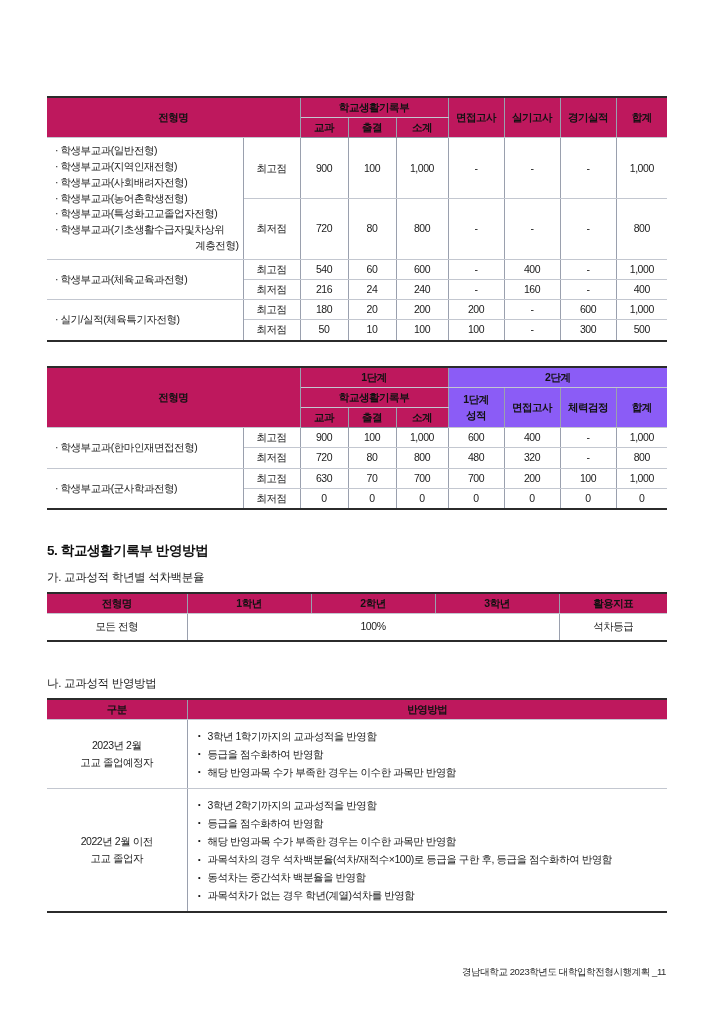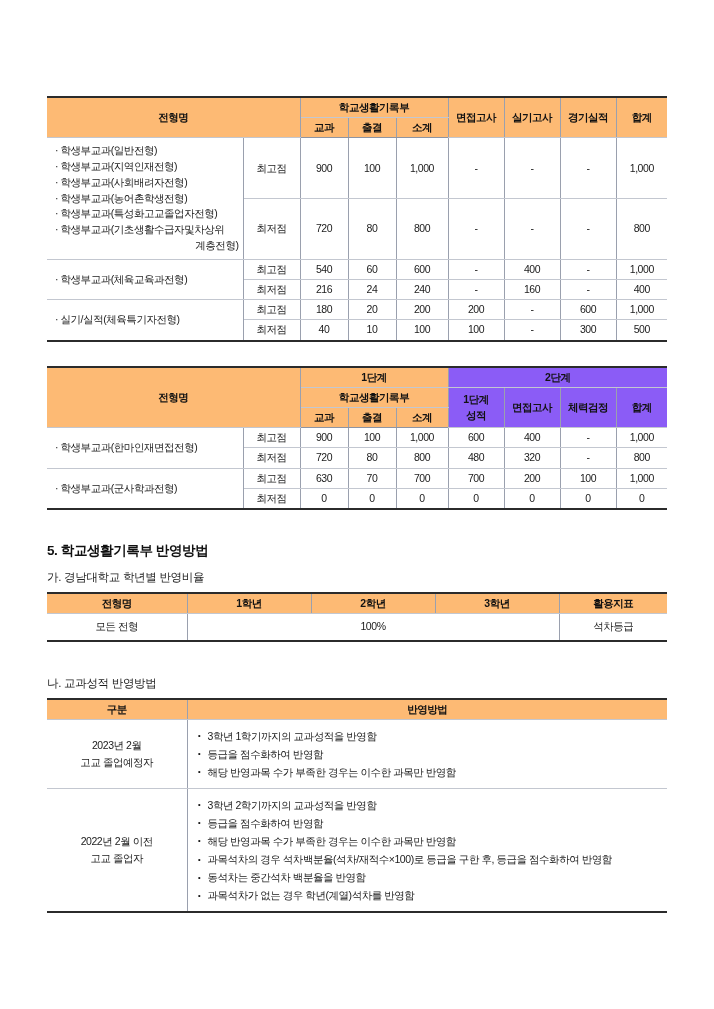"학교생활기록부" table th { background: #fdba74 -> #be185d }
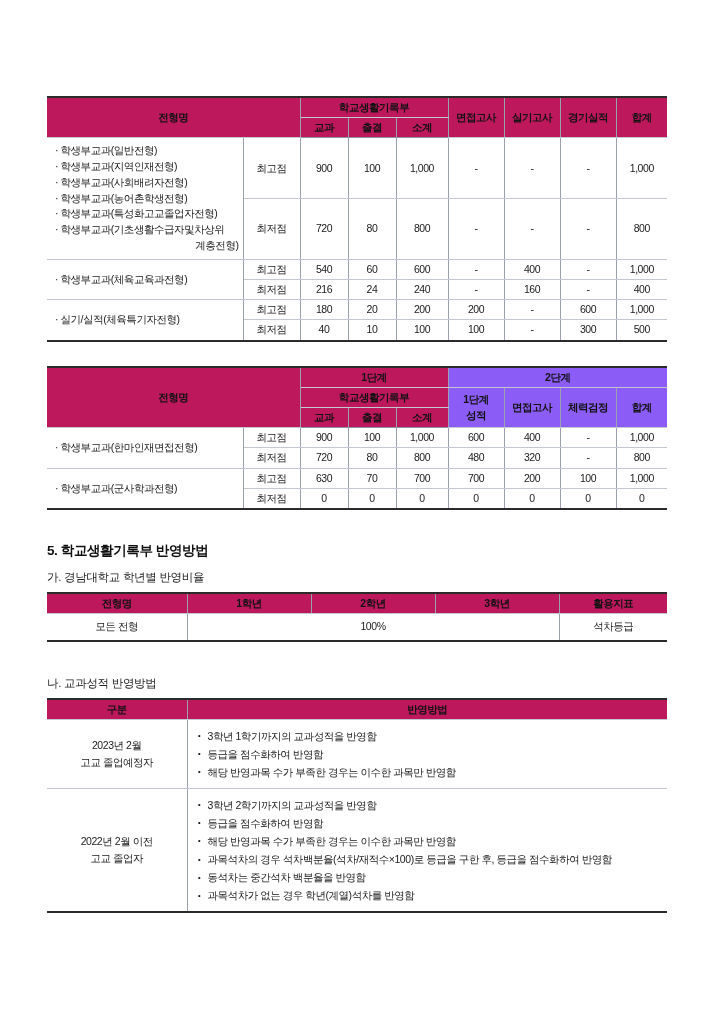"40" td { text: 40 -> 50 }
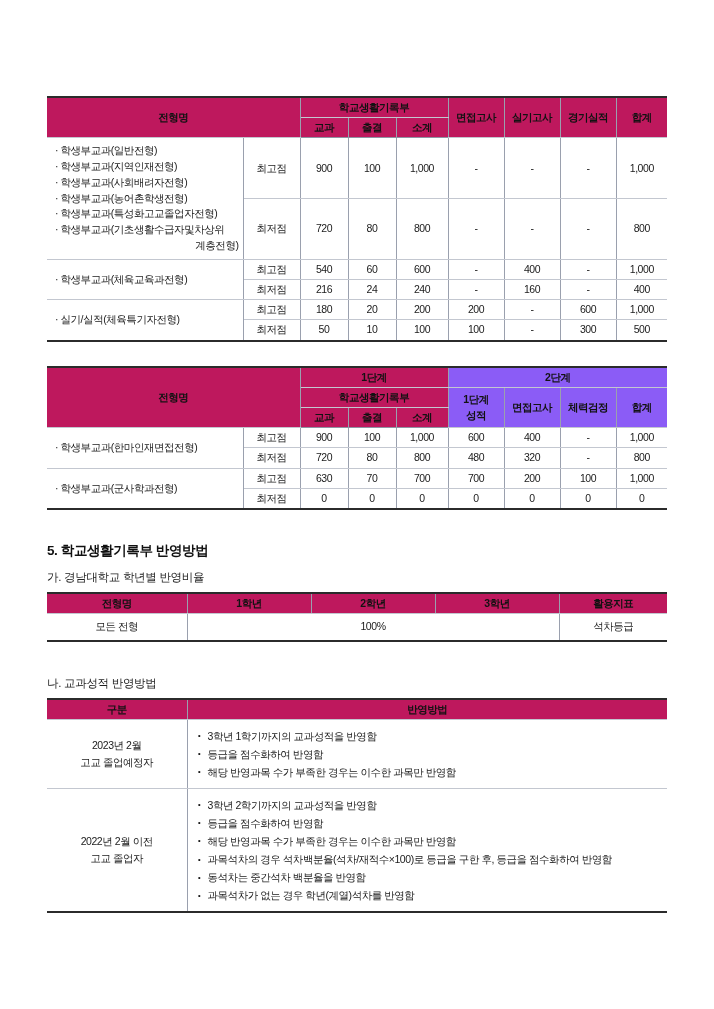"가. 경남대학교 학년별 반영비율" h3.sub-title { text: 경남대학교 학년별 반영비율 -> 교과성적 학년별 석차백분율 }
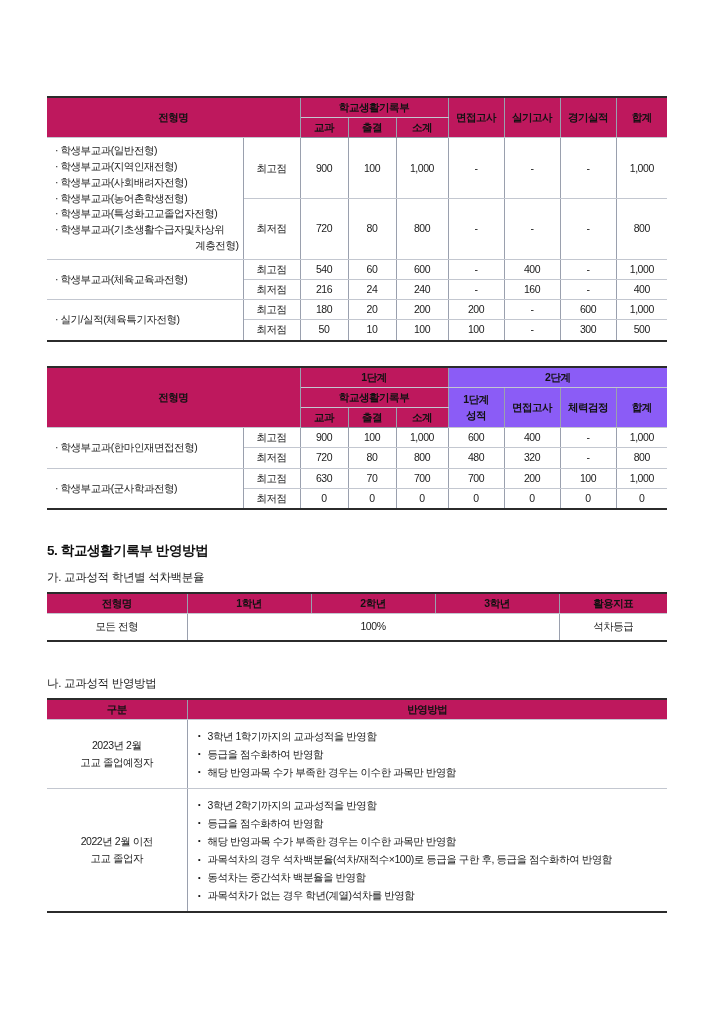"경남대학교 2023학년도 대학입학전형시행계획 _11" div.footer { html: none -> <div>경남대학교 2023학년도 대학입학전형시행계획 _11</div> }
